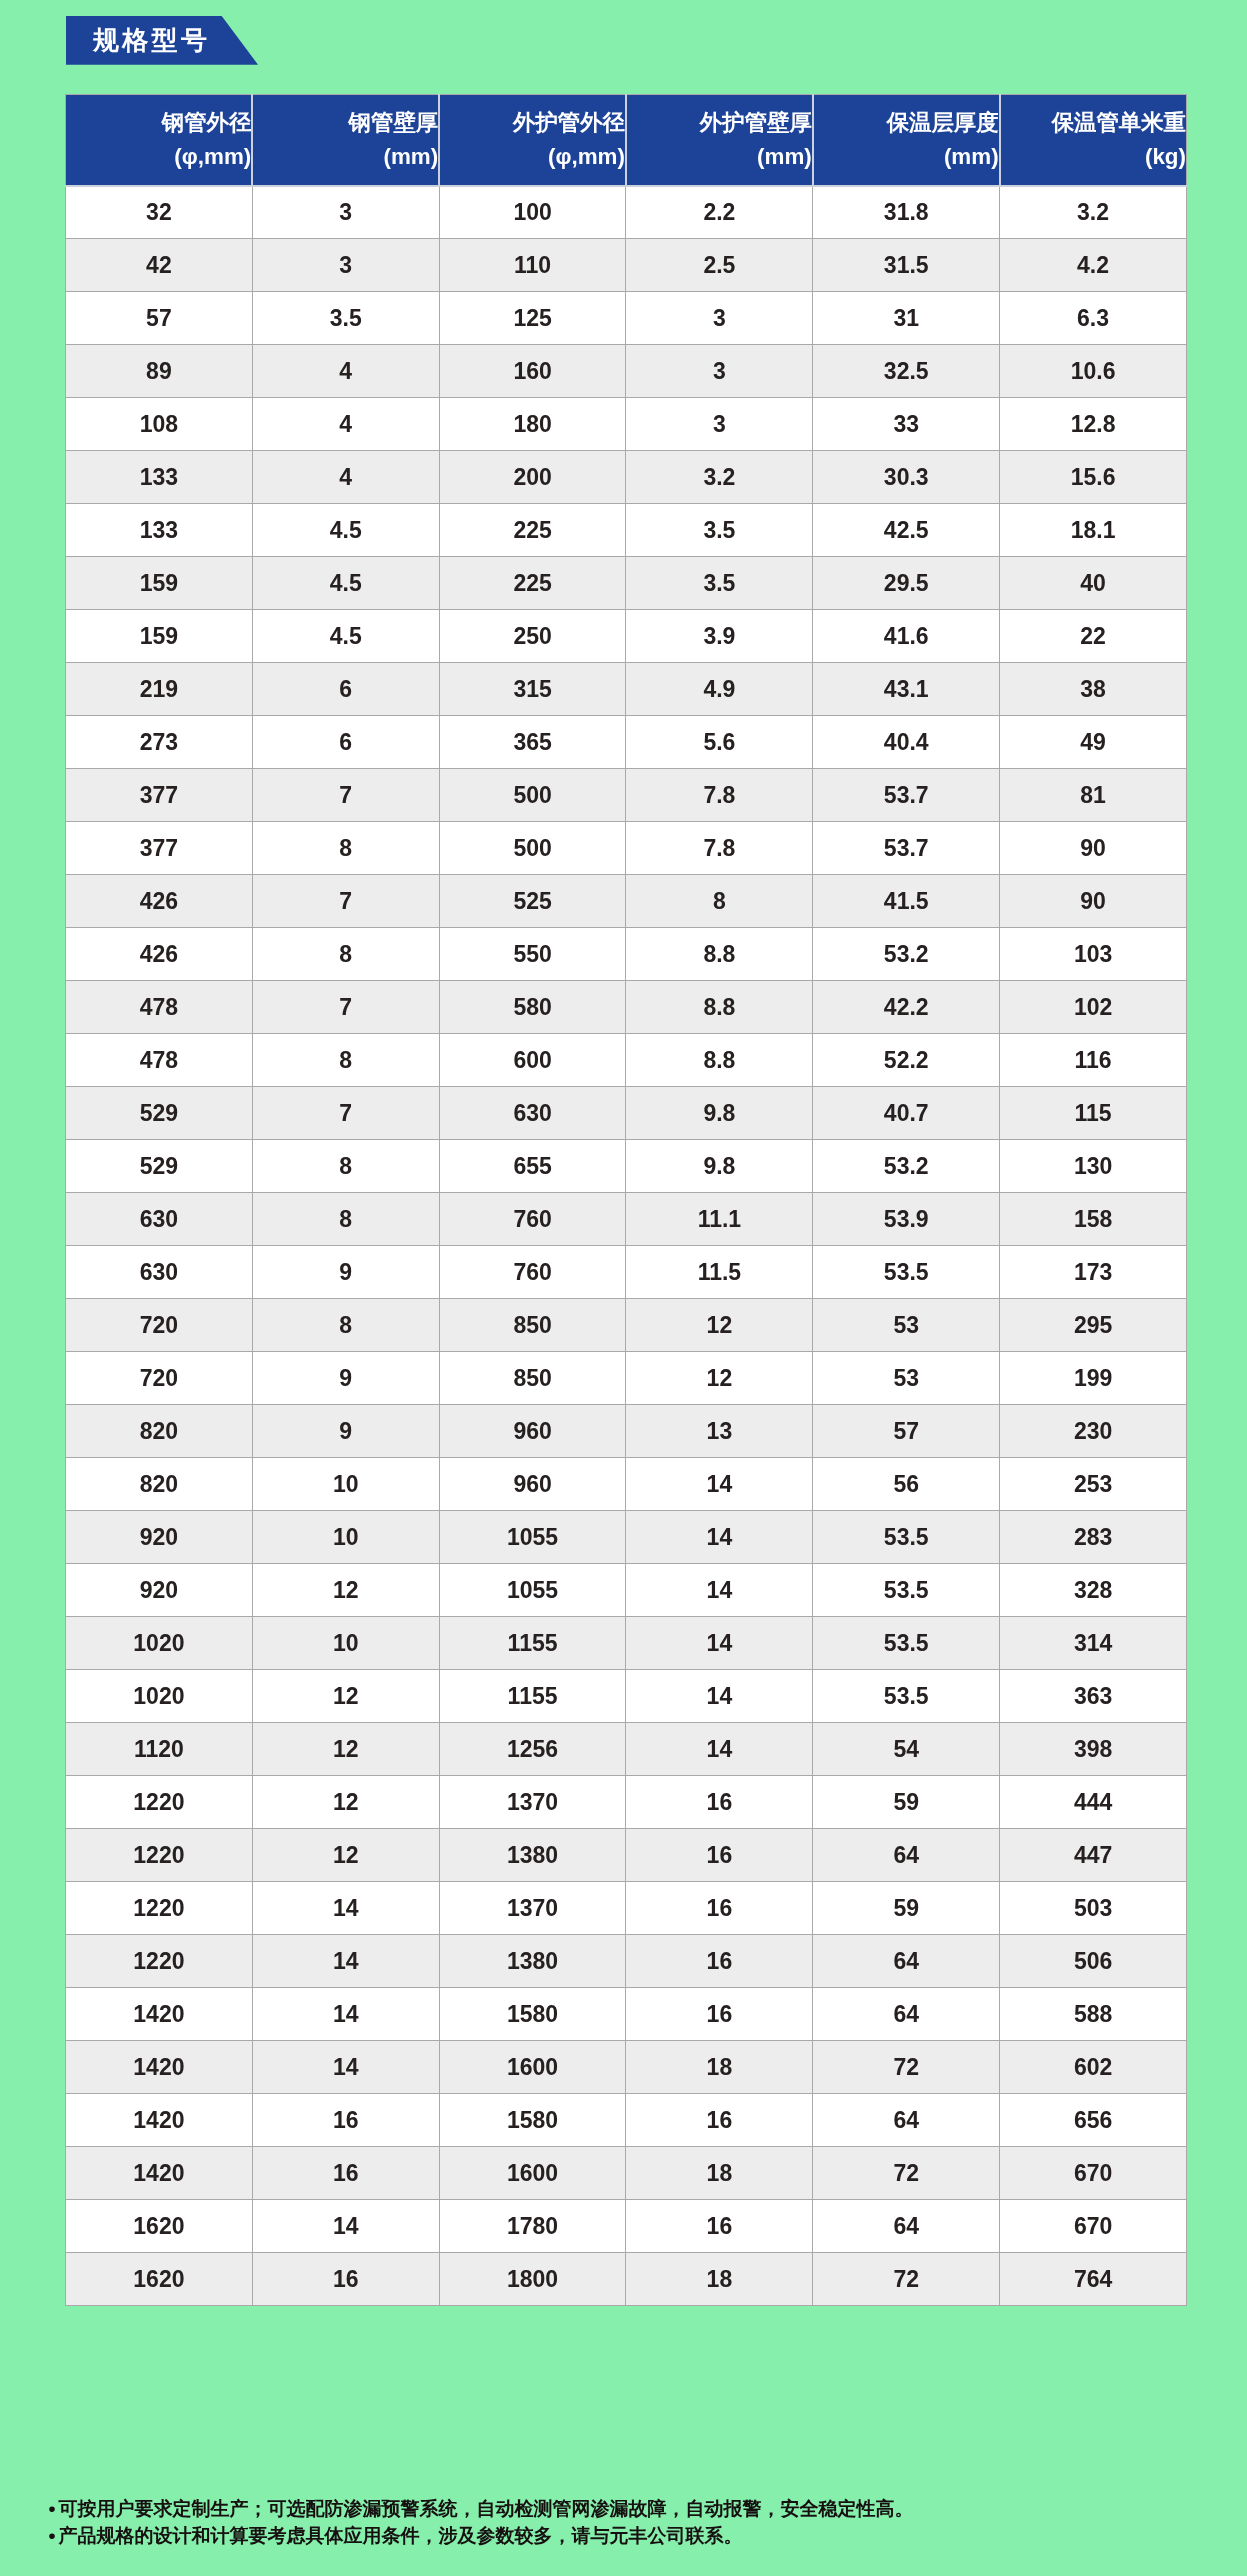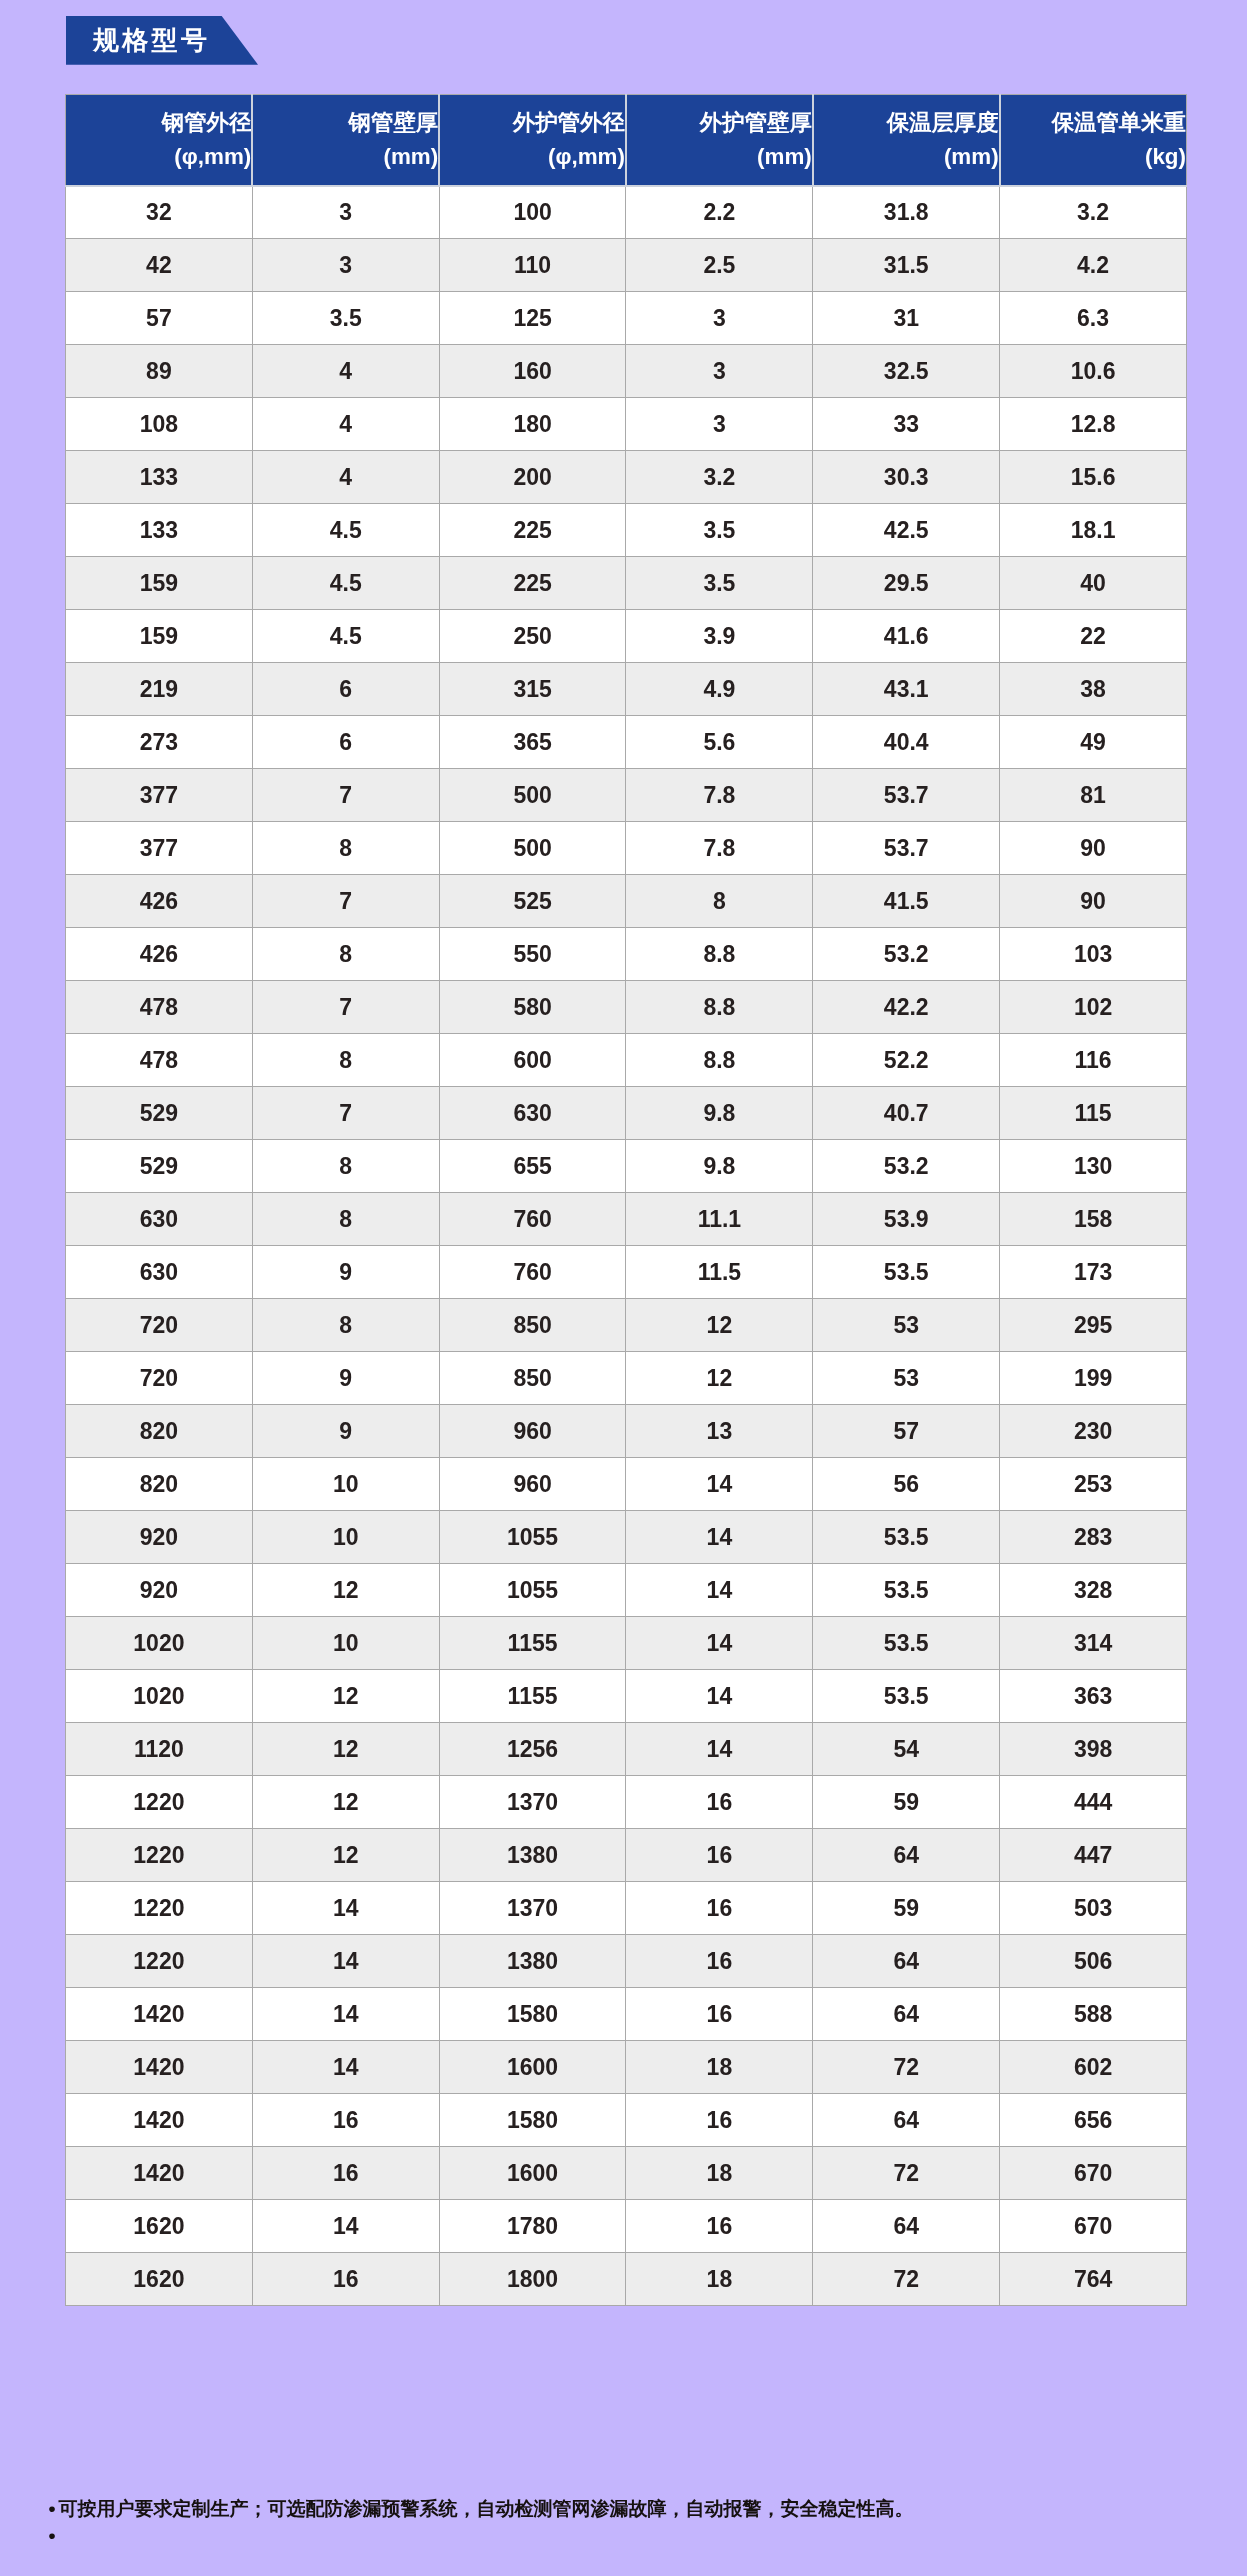"规格型号" .page { background: #c4b5fd -> #86efac }
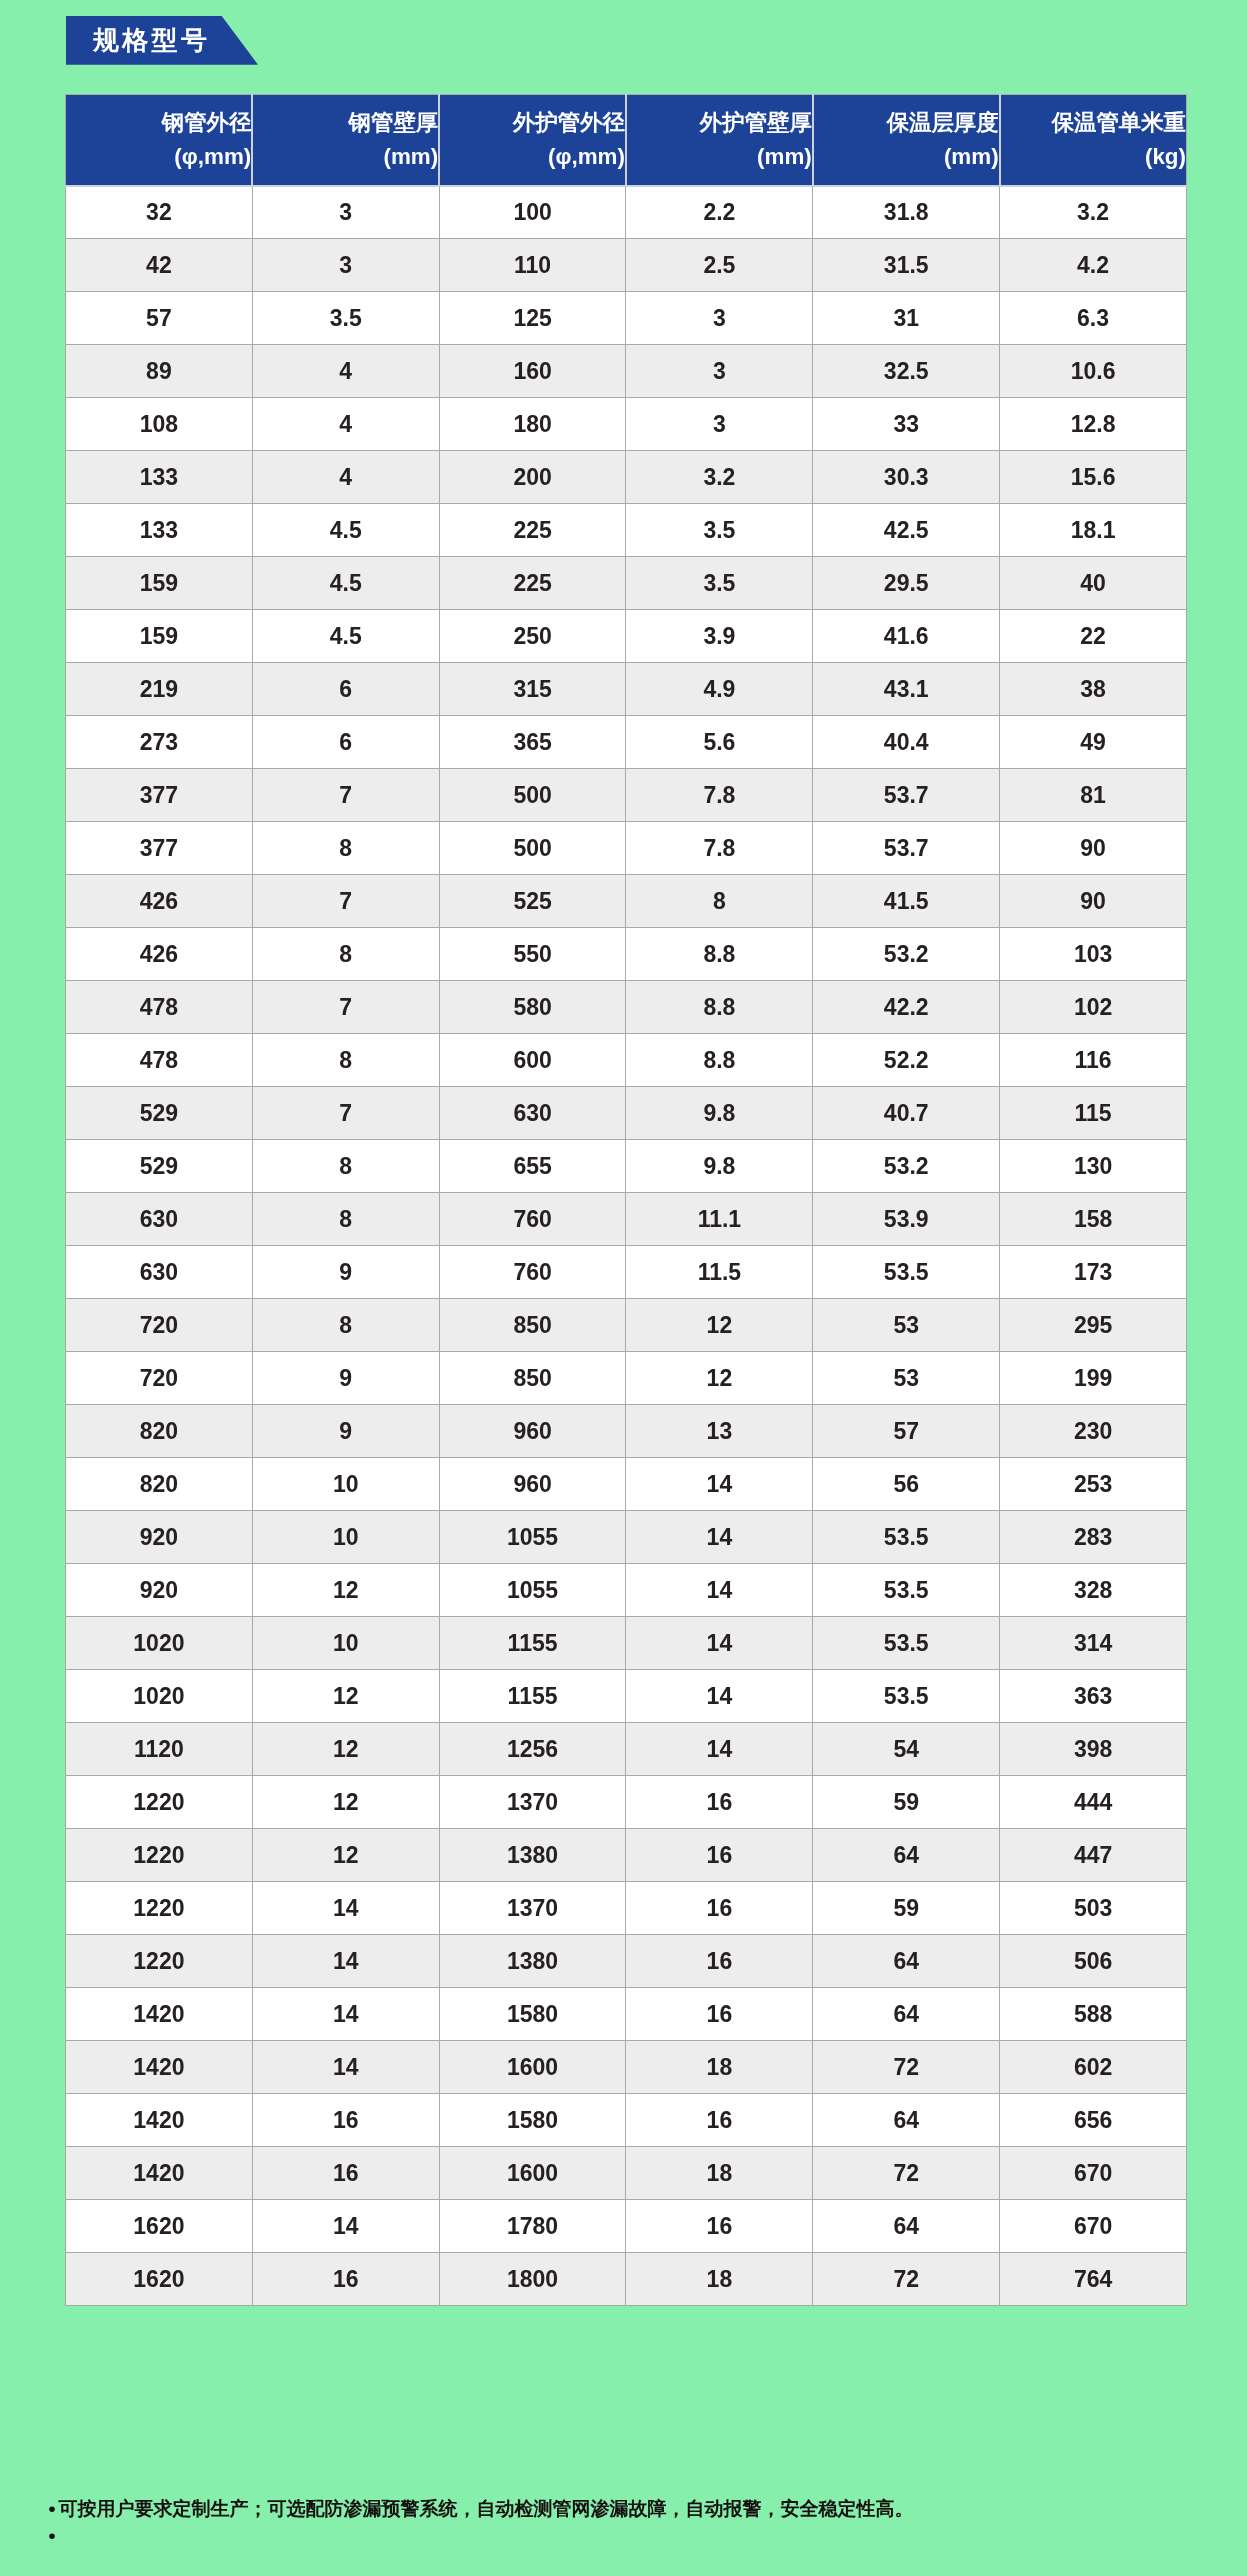"产品规格的设计和计算要考虑具体应用条件，涉及参数较多，请与元丰公司联系。" span { html: none -> <span>产品规格的设计和计算要考虑具体应用条件，涉及参数较多，请与元丰公司联系。</span> }
